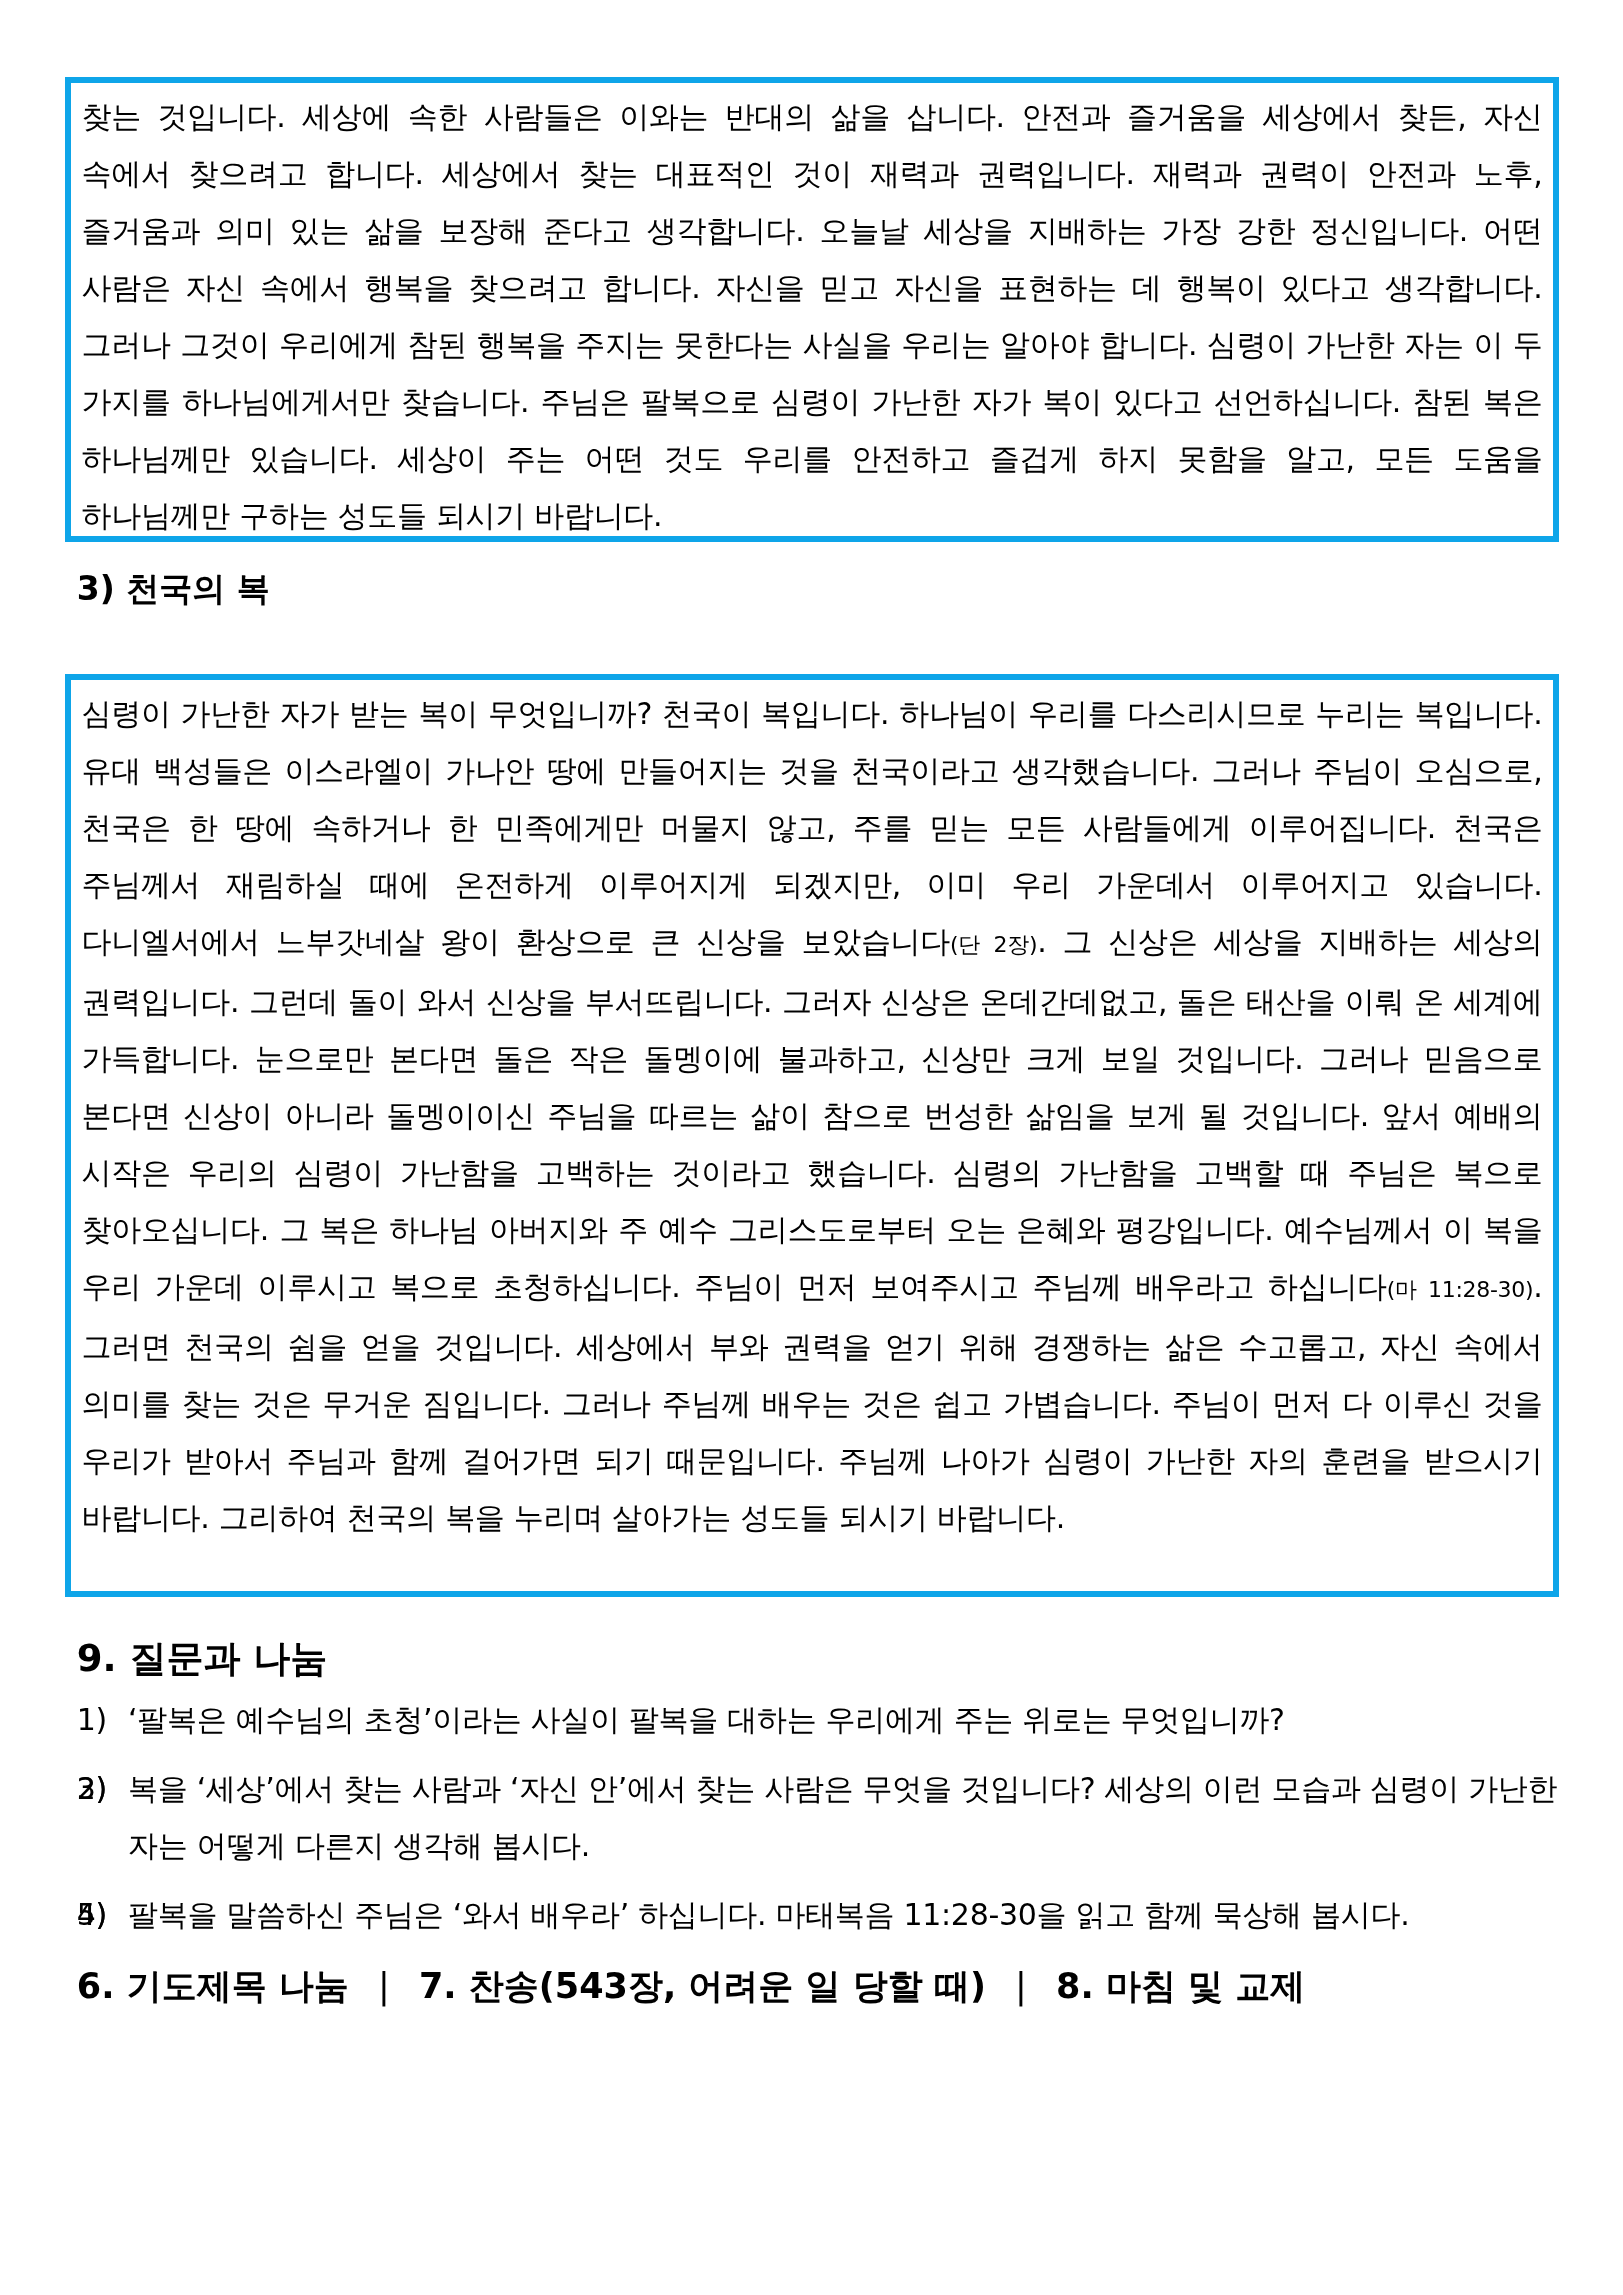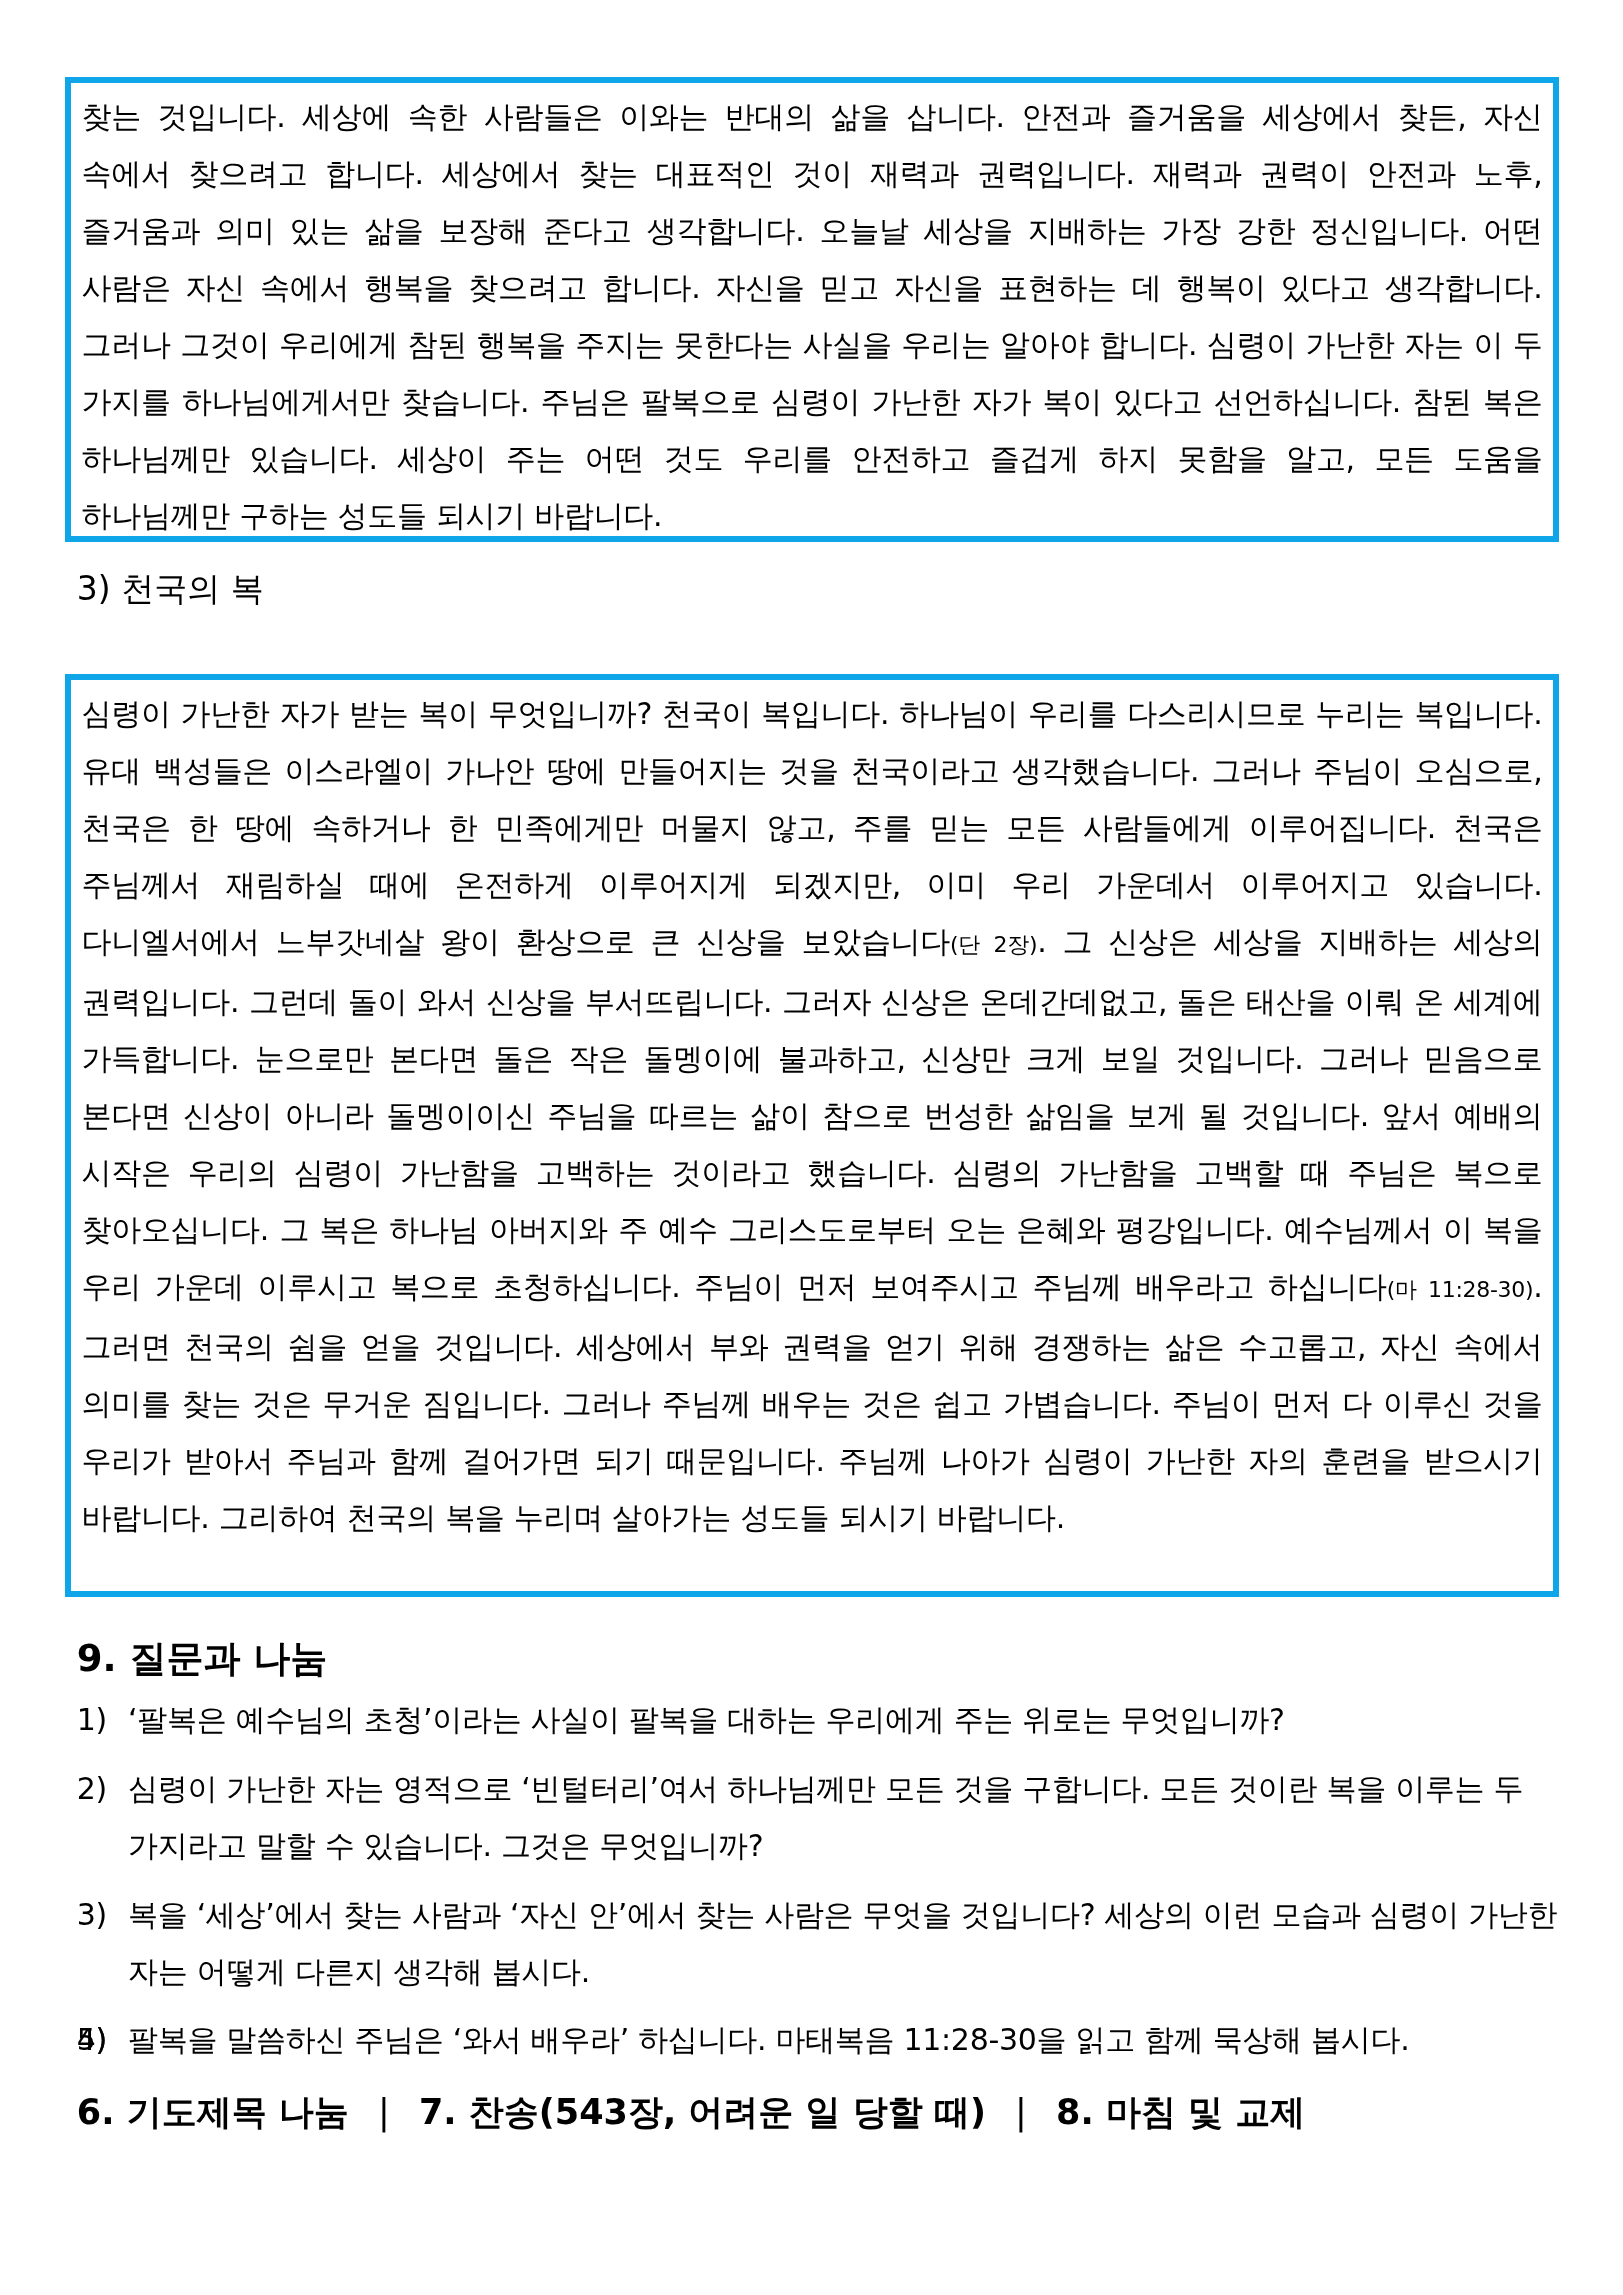"3) 천국의 복" .subhead { font-weight: normal -> bold }
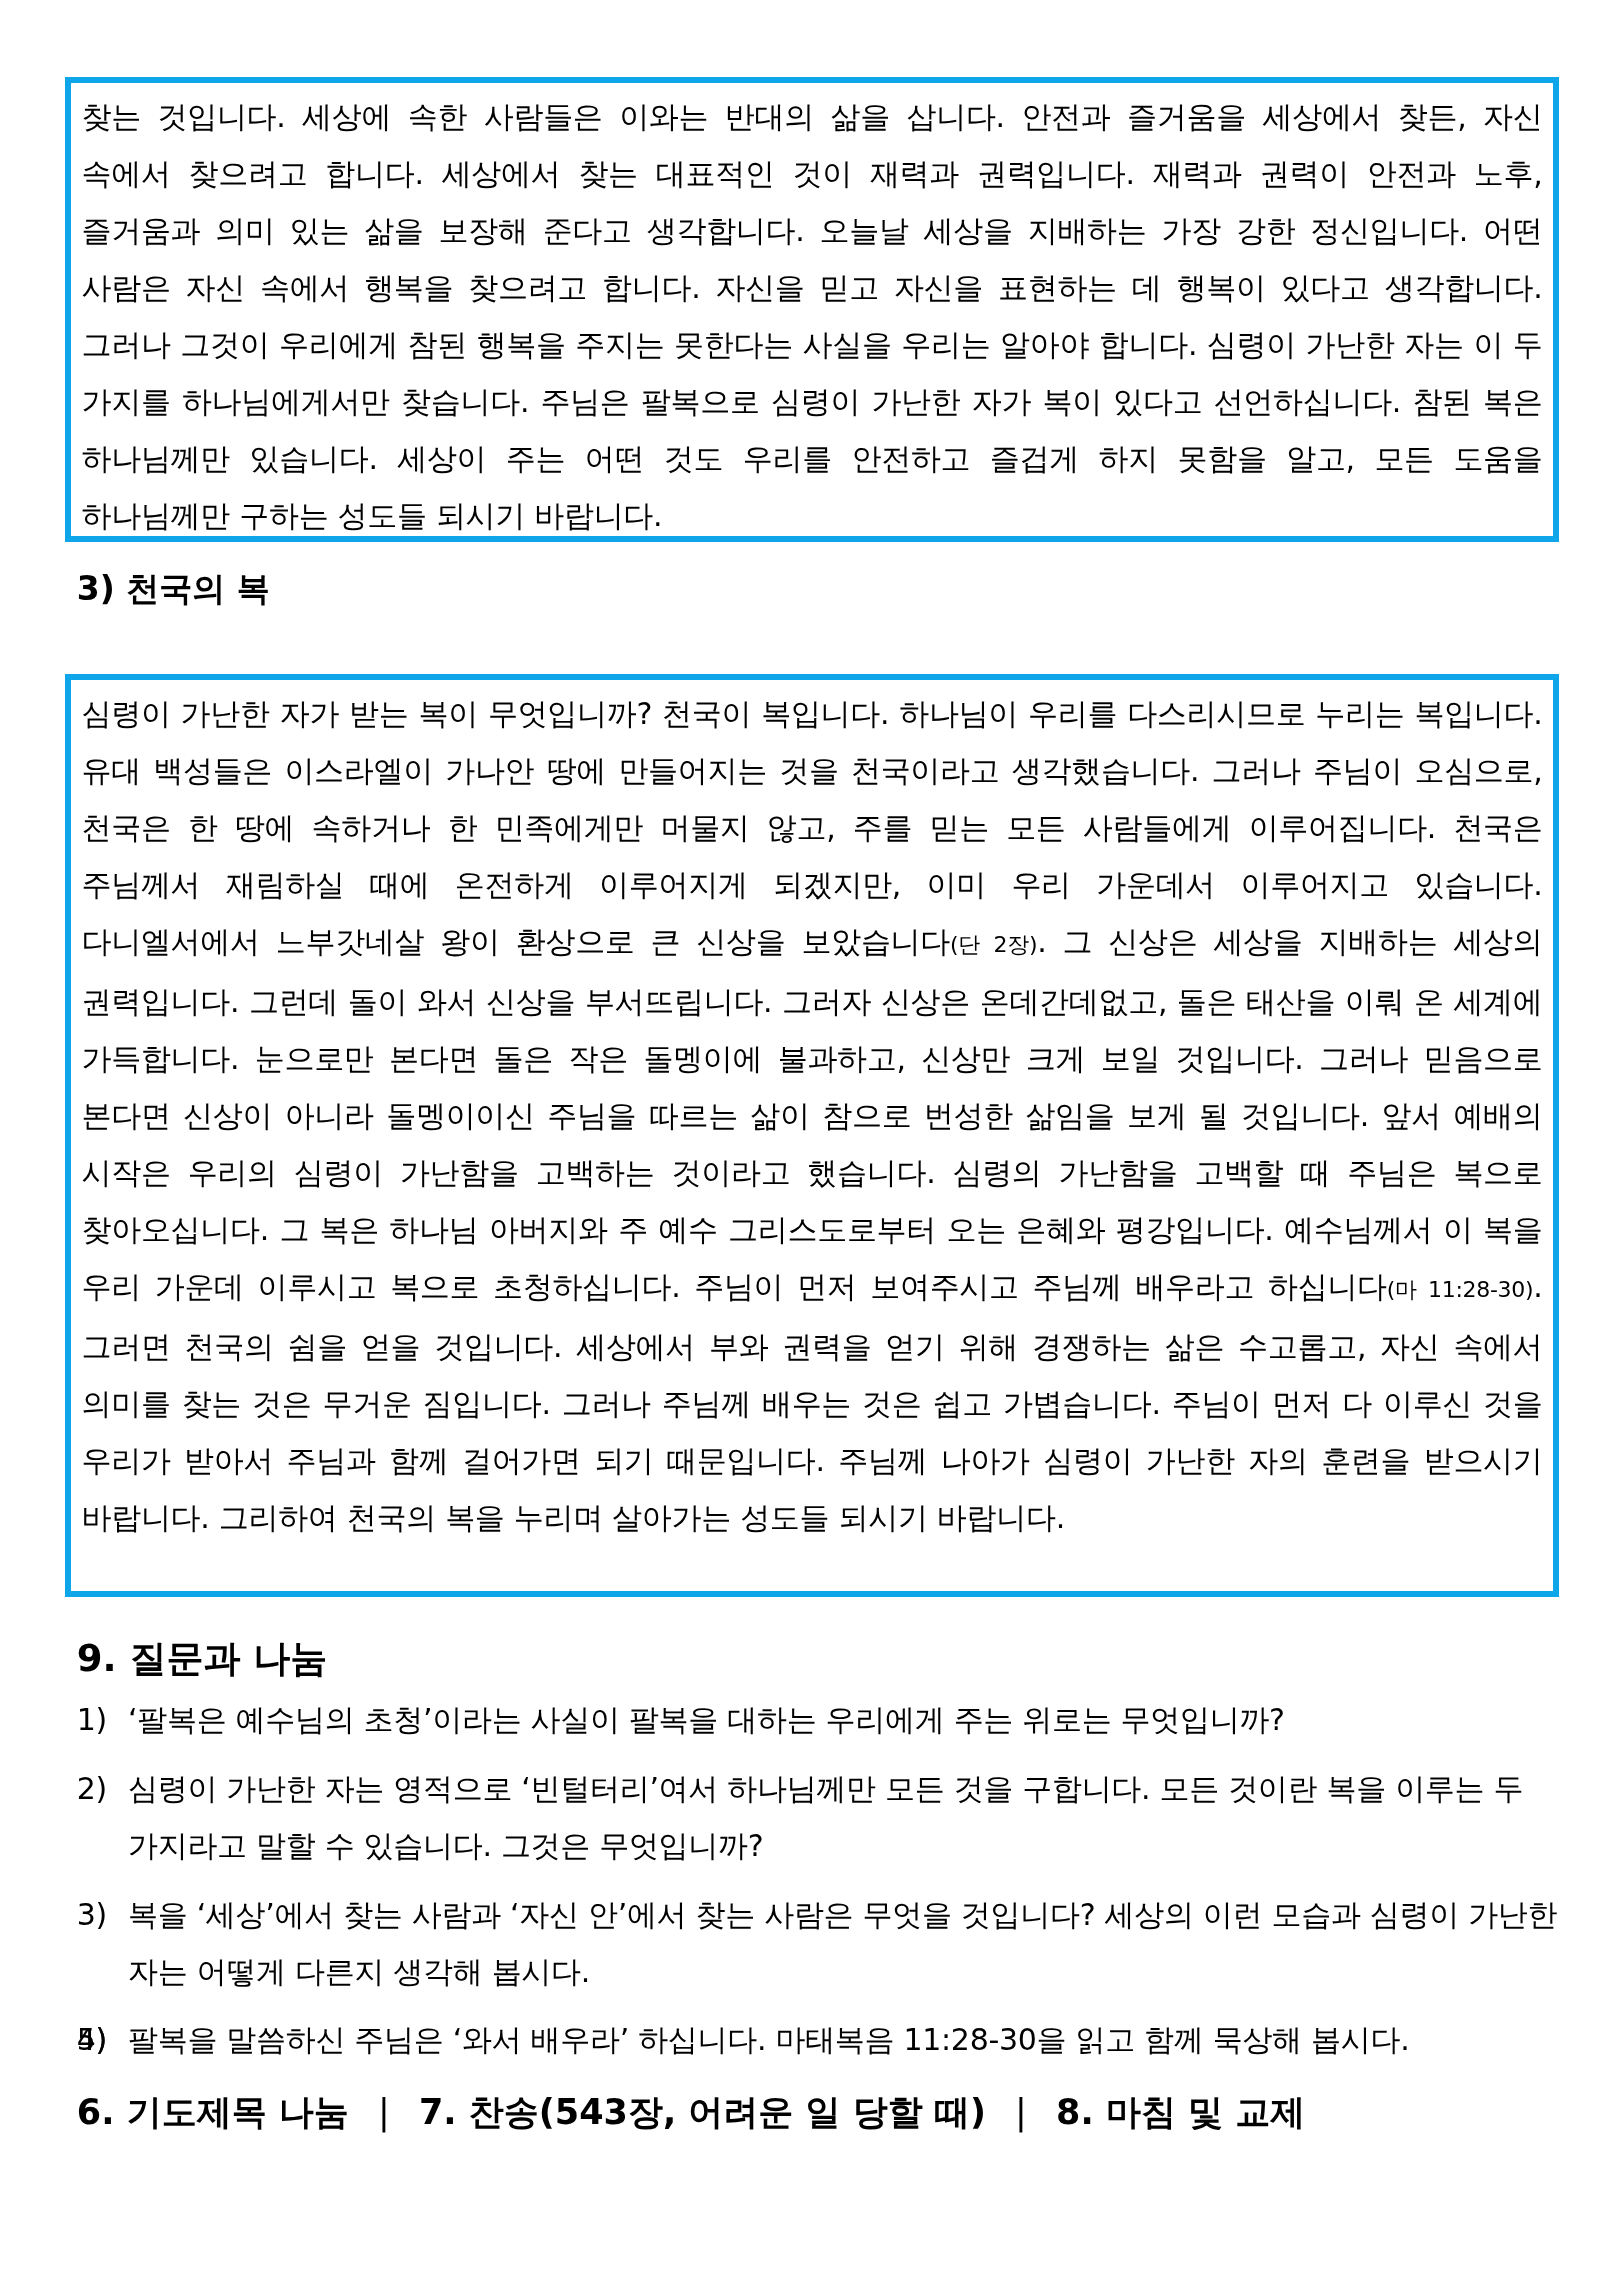"심령이 가난한 자는 영적으로 ‘빈털터리’여서" span { html: <span>심령이 가난한 자는 영적으로 ‘빈털터리’여서 하나님께만 모든 것을 구합니다. 모든 것이란 복을 이루는 두 가지라고 말할 수 있습니다. 그것은 무엇입니까?</span> -> none }
